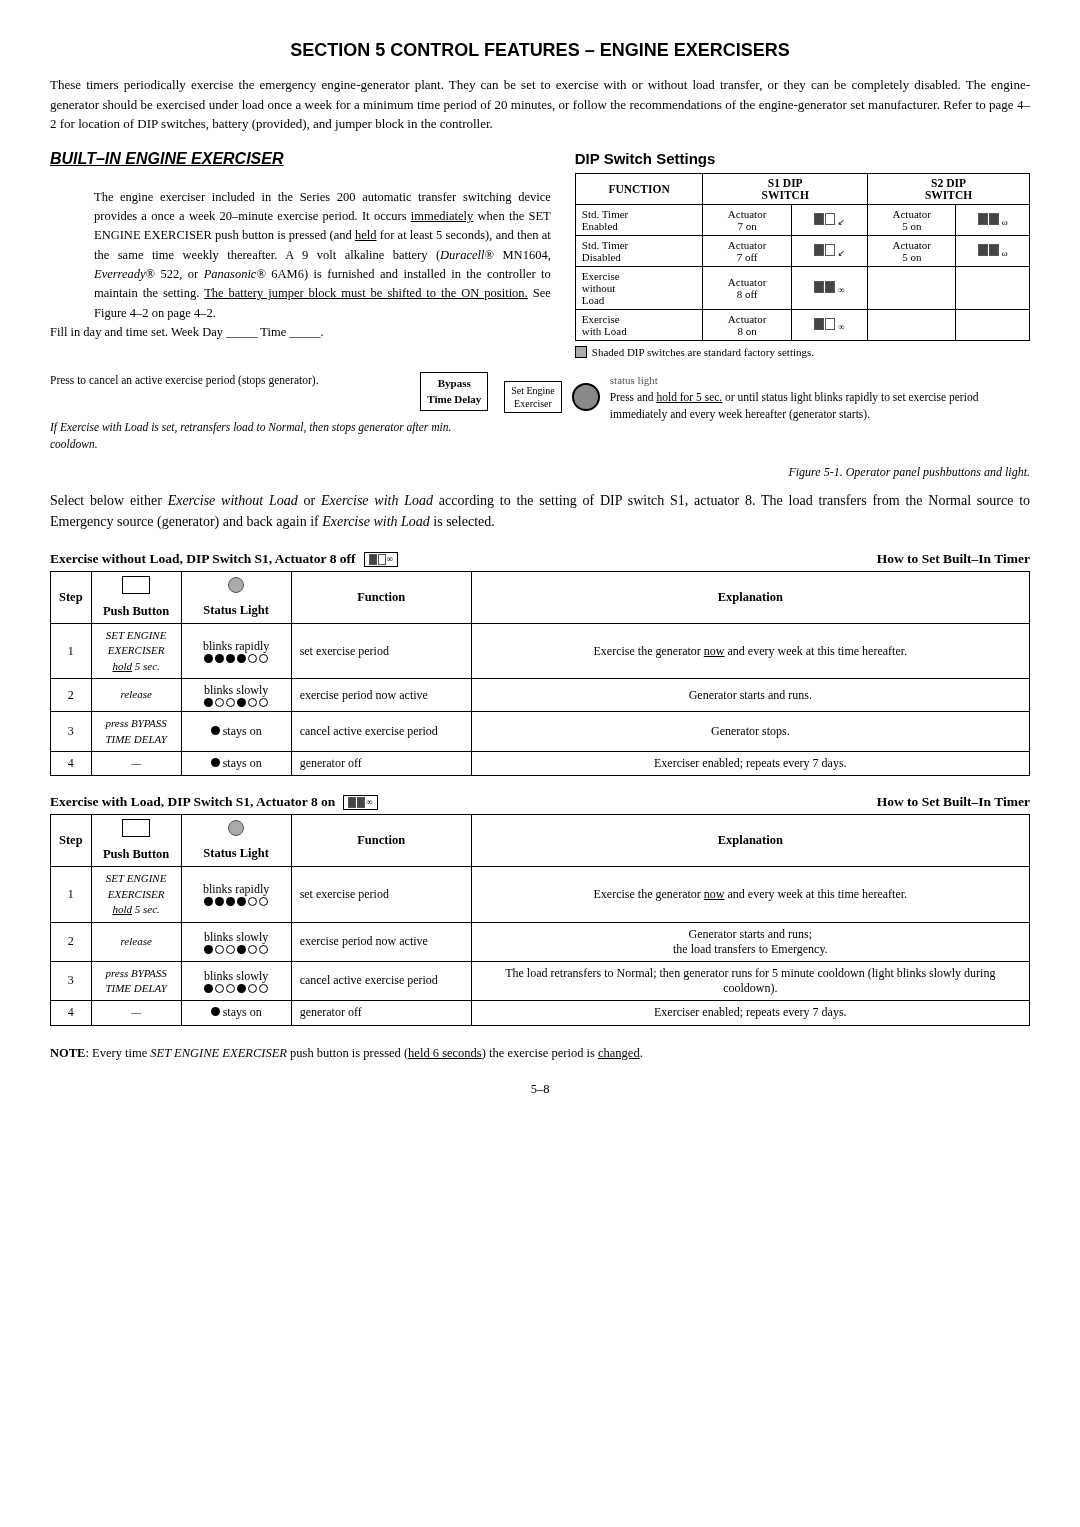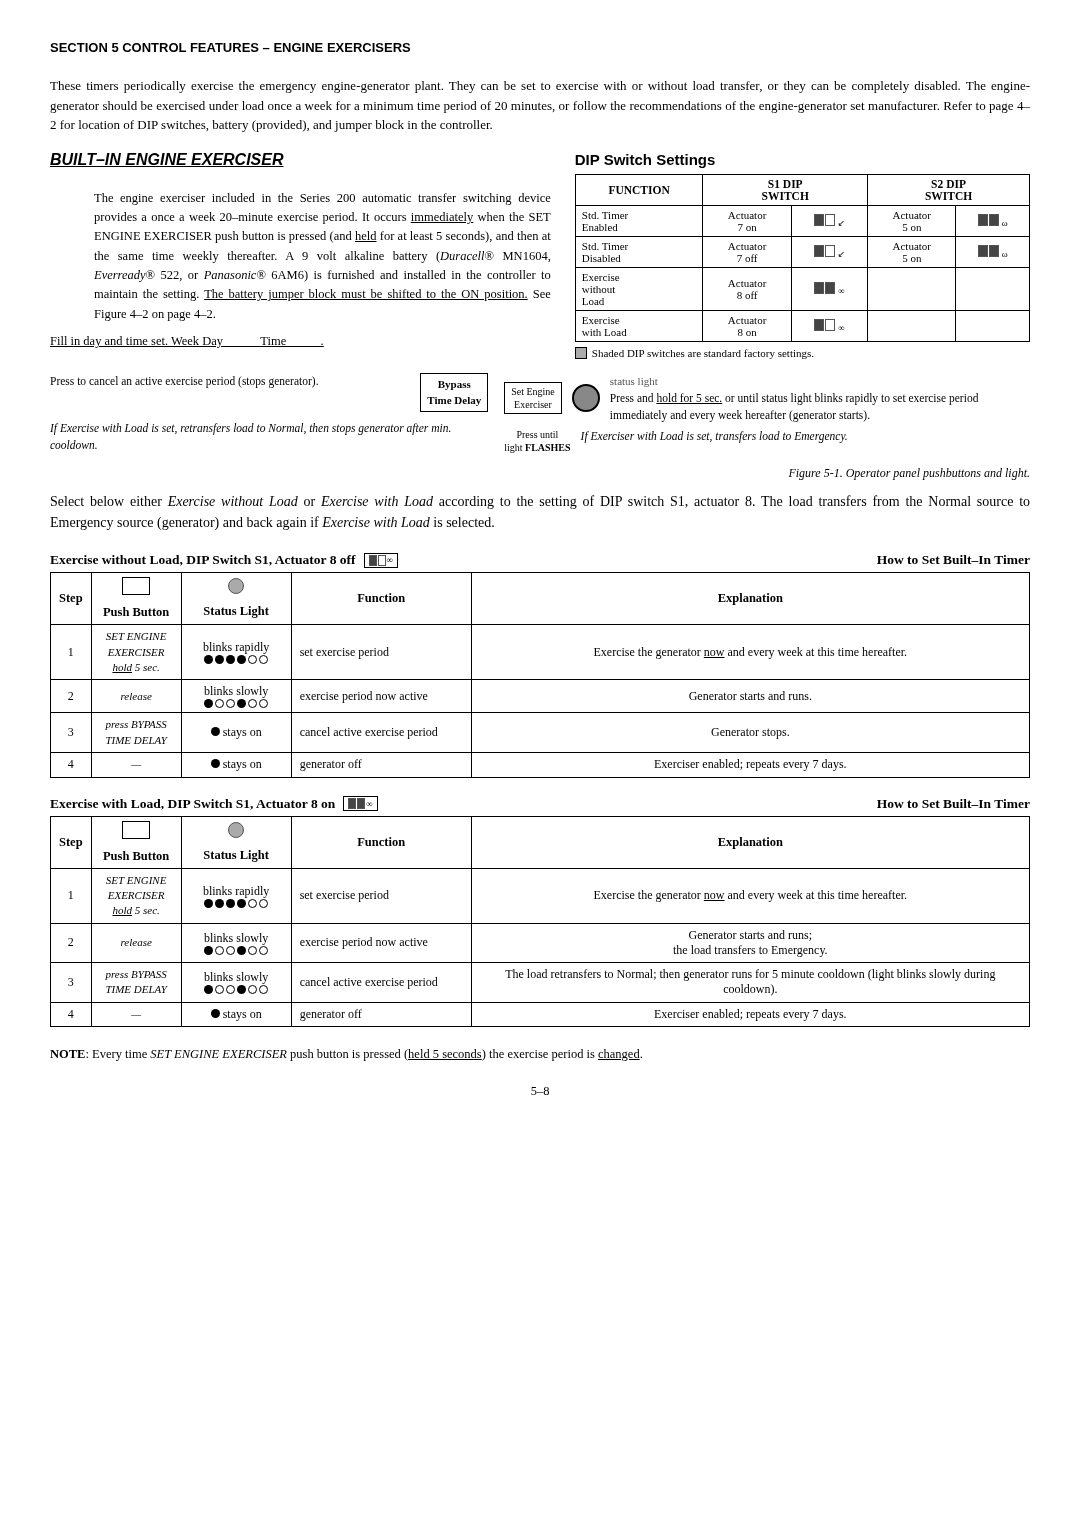"SECTION 5 CONTROL FEATURES –" h1.section-title { font-size: 13px -> 18px; margin-bottom: 21px -> 14px; text-align: none -> center }
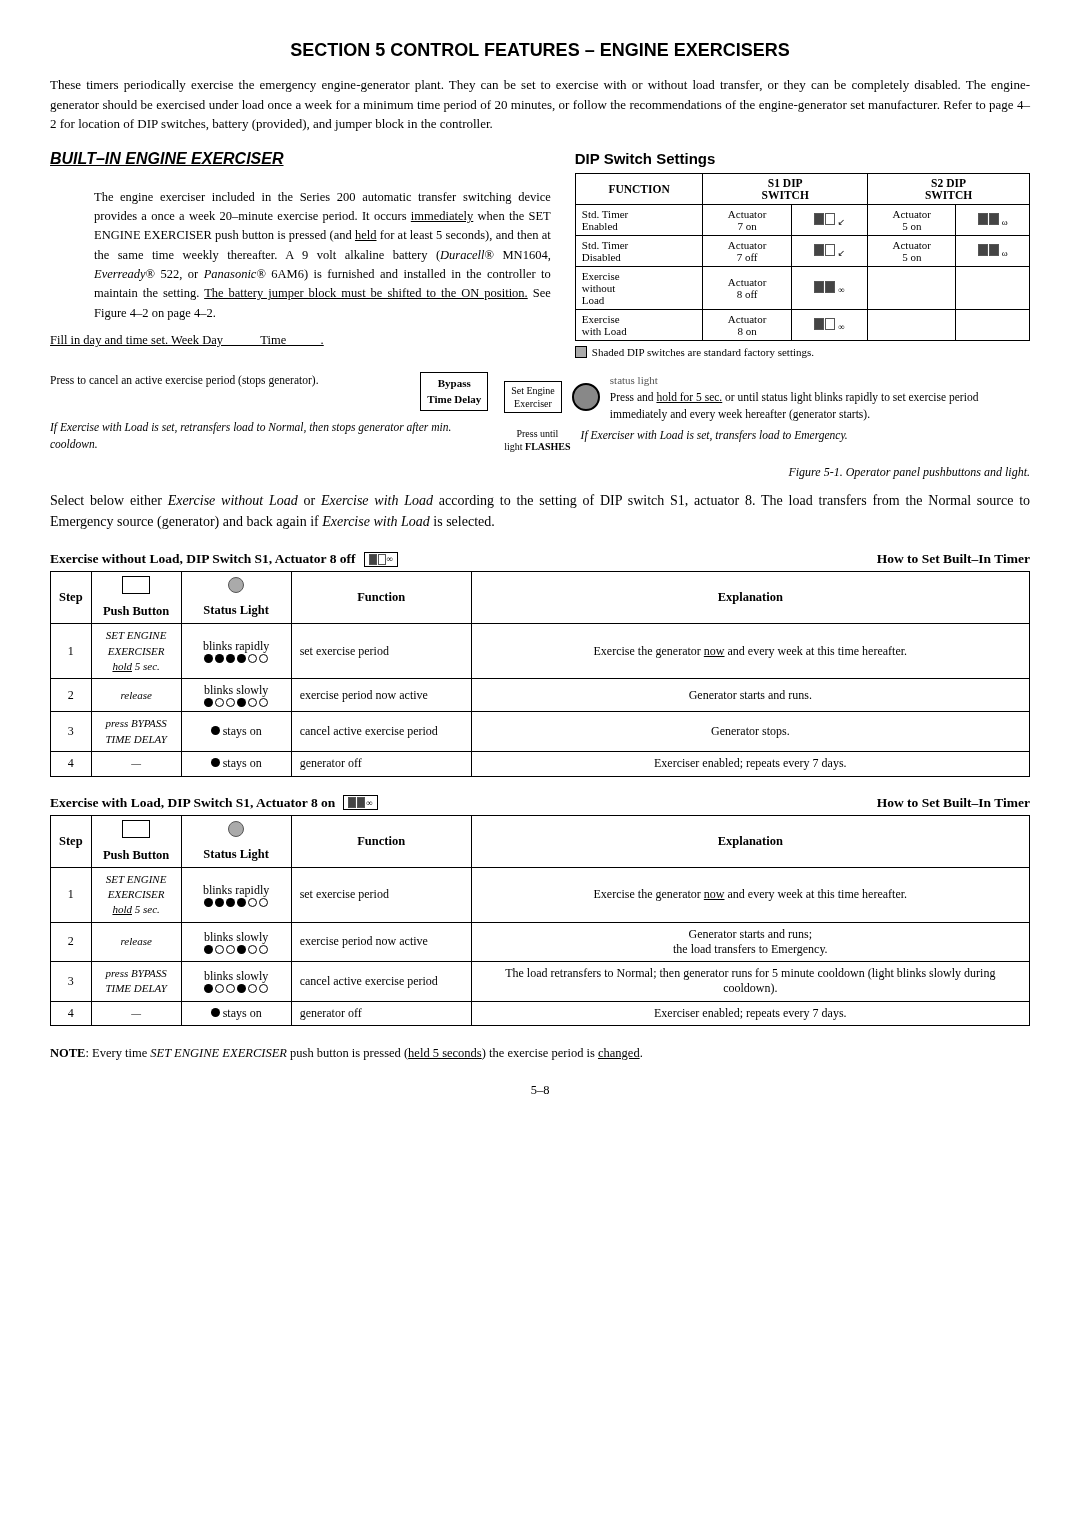"Fill in day and time" .fill-line { margin-top: 10px -> 2px; text-decoration: underline -> none }
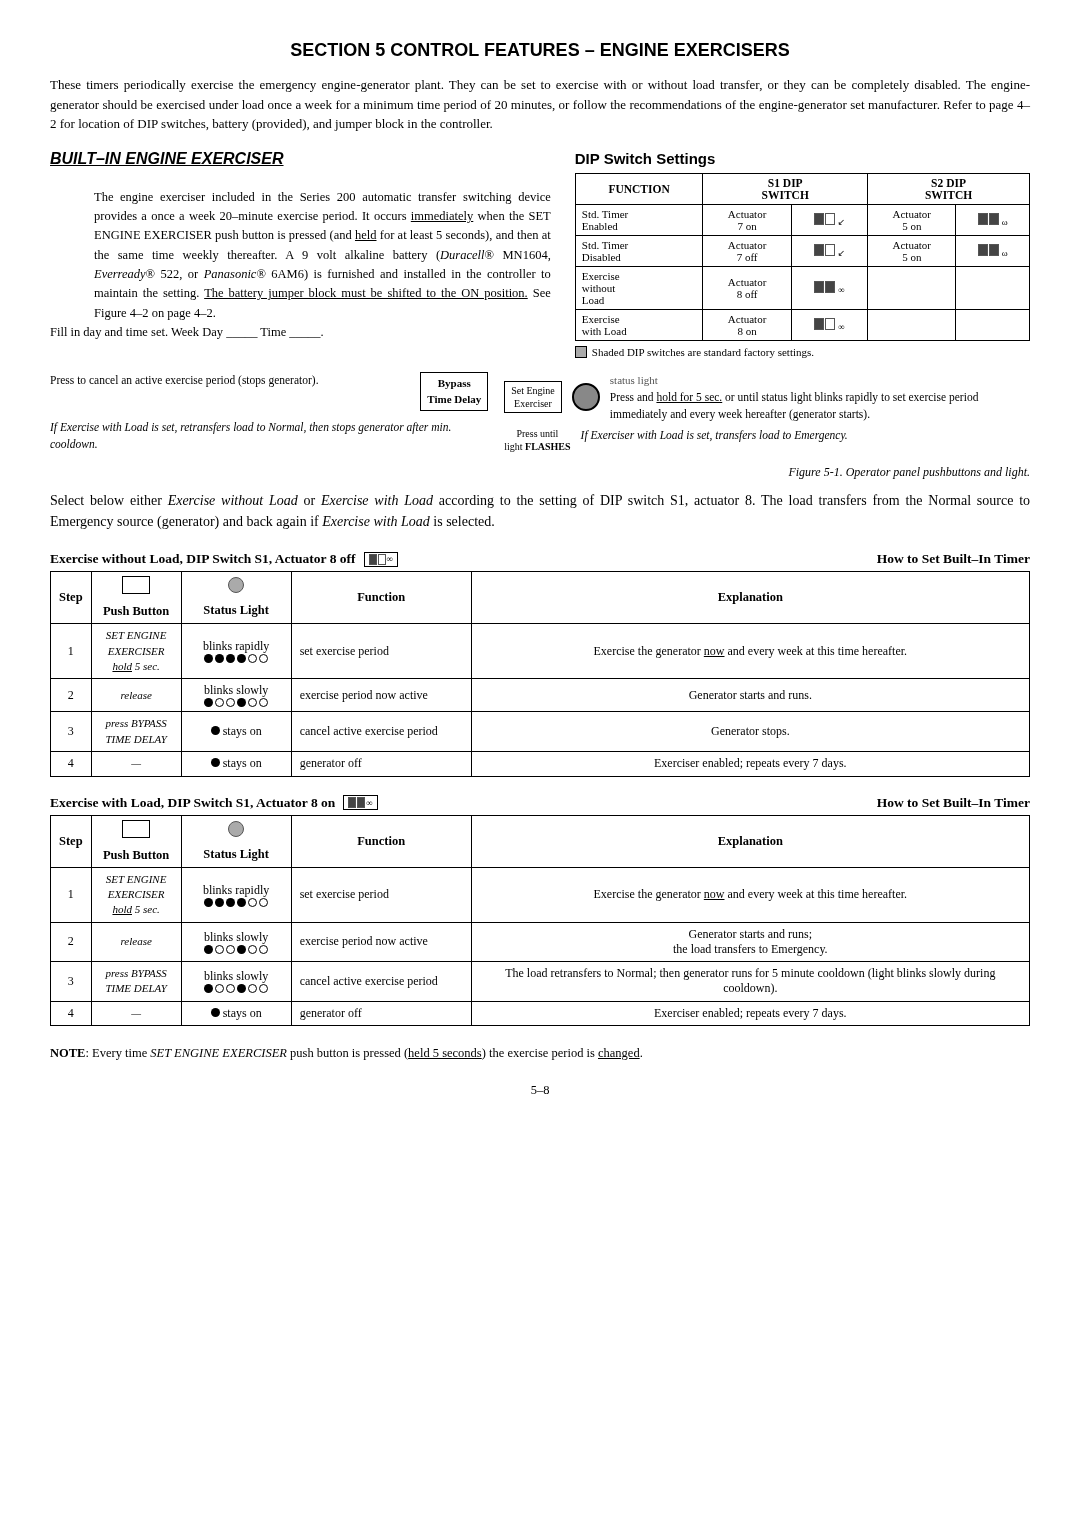"Press until" div { html: <div> <div>Press until<br>light <b>FLASHES</b></div> <div>If Exerciser with Load is set, transfers load to Emergency.</div> </div> -> none }
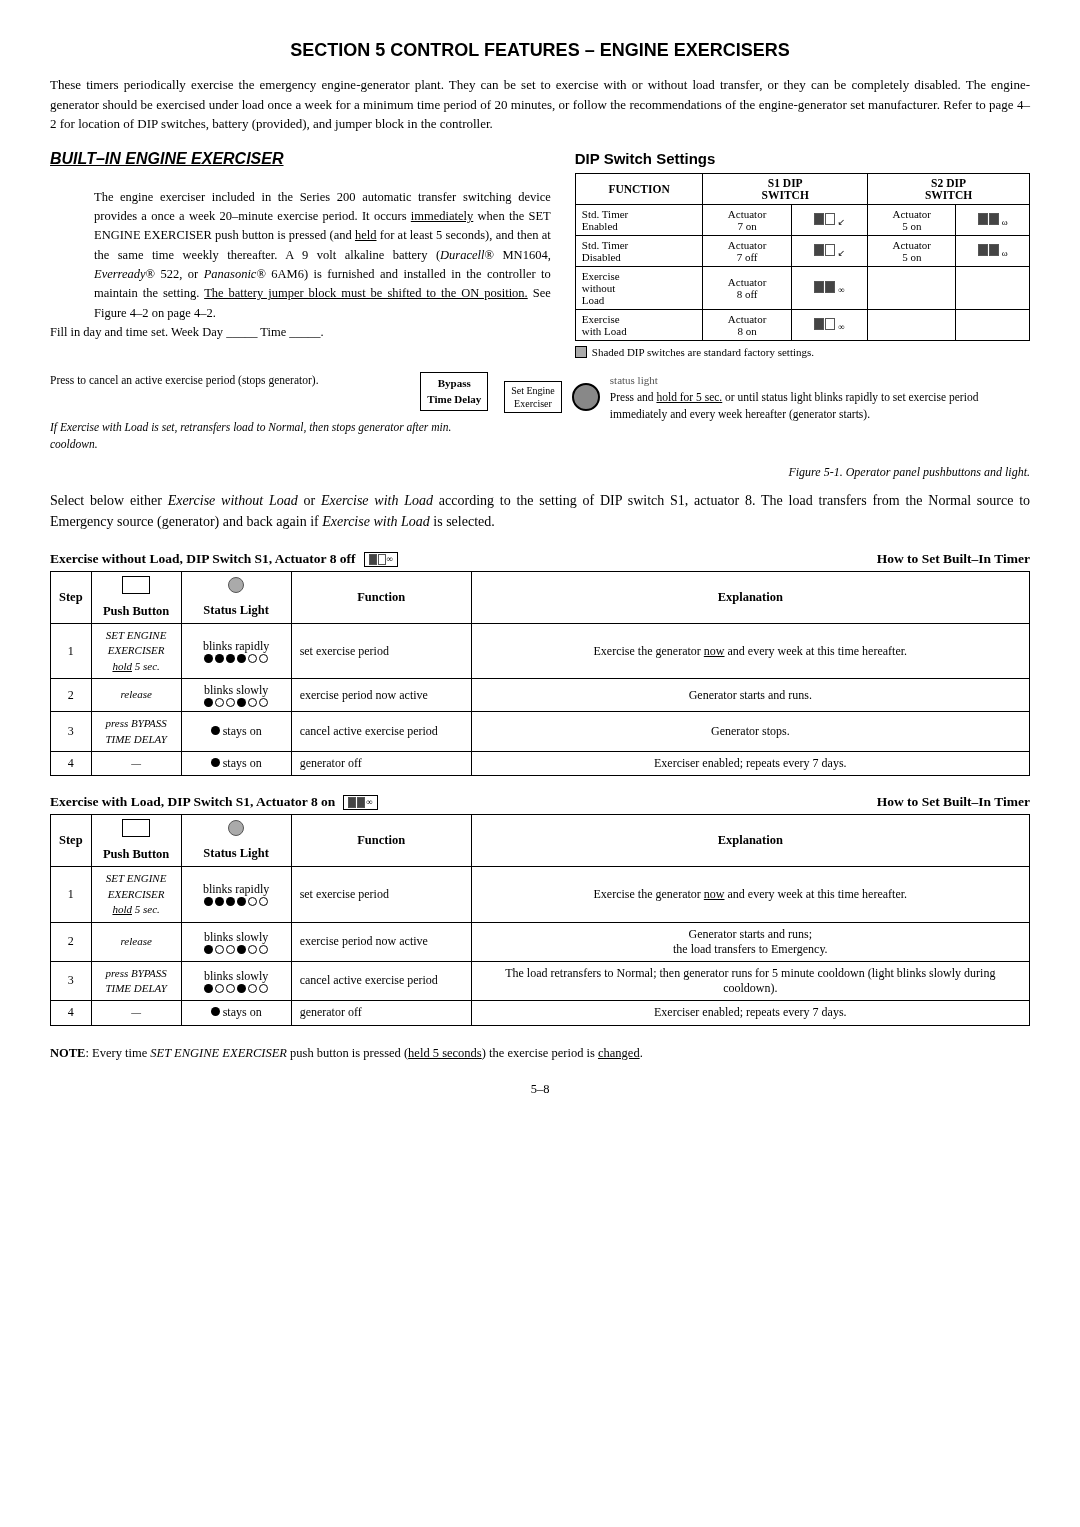"held 5 seconds" u { text: 5 -> 6 }
